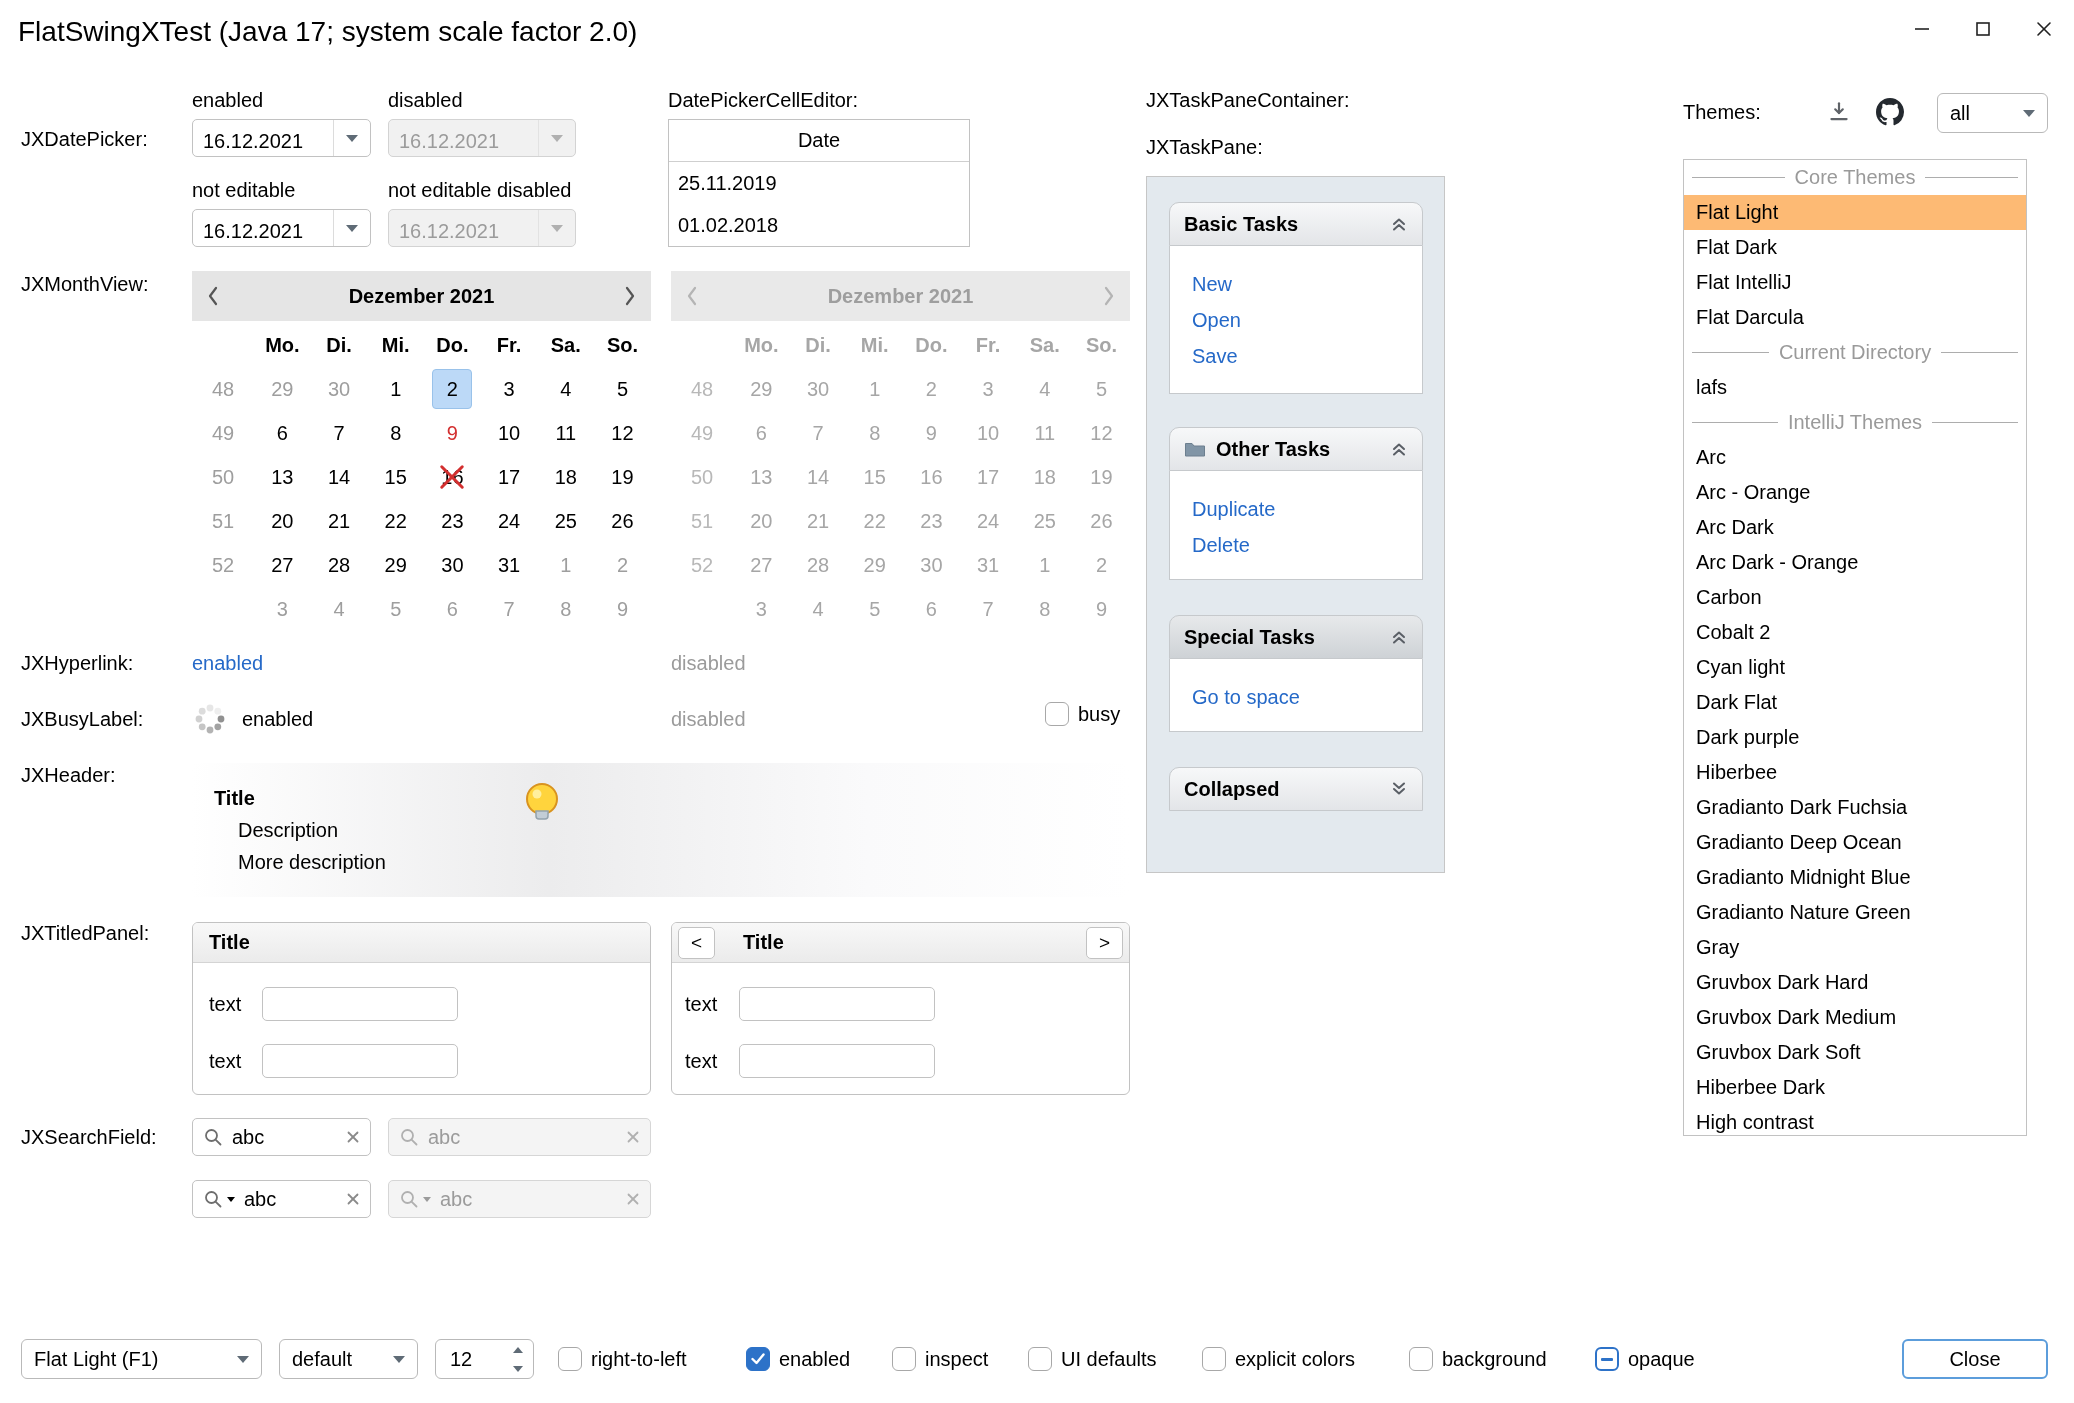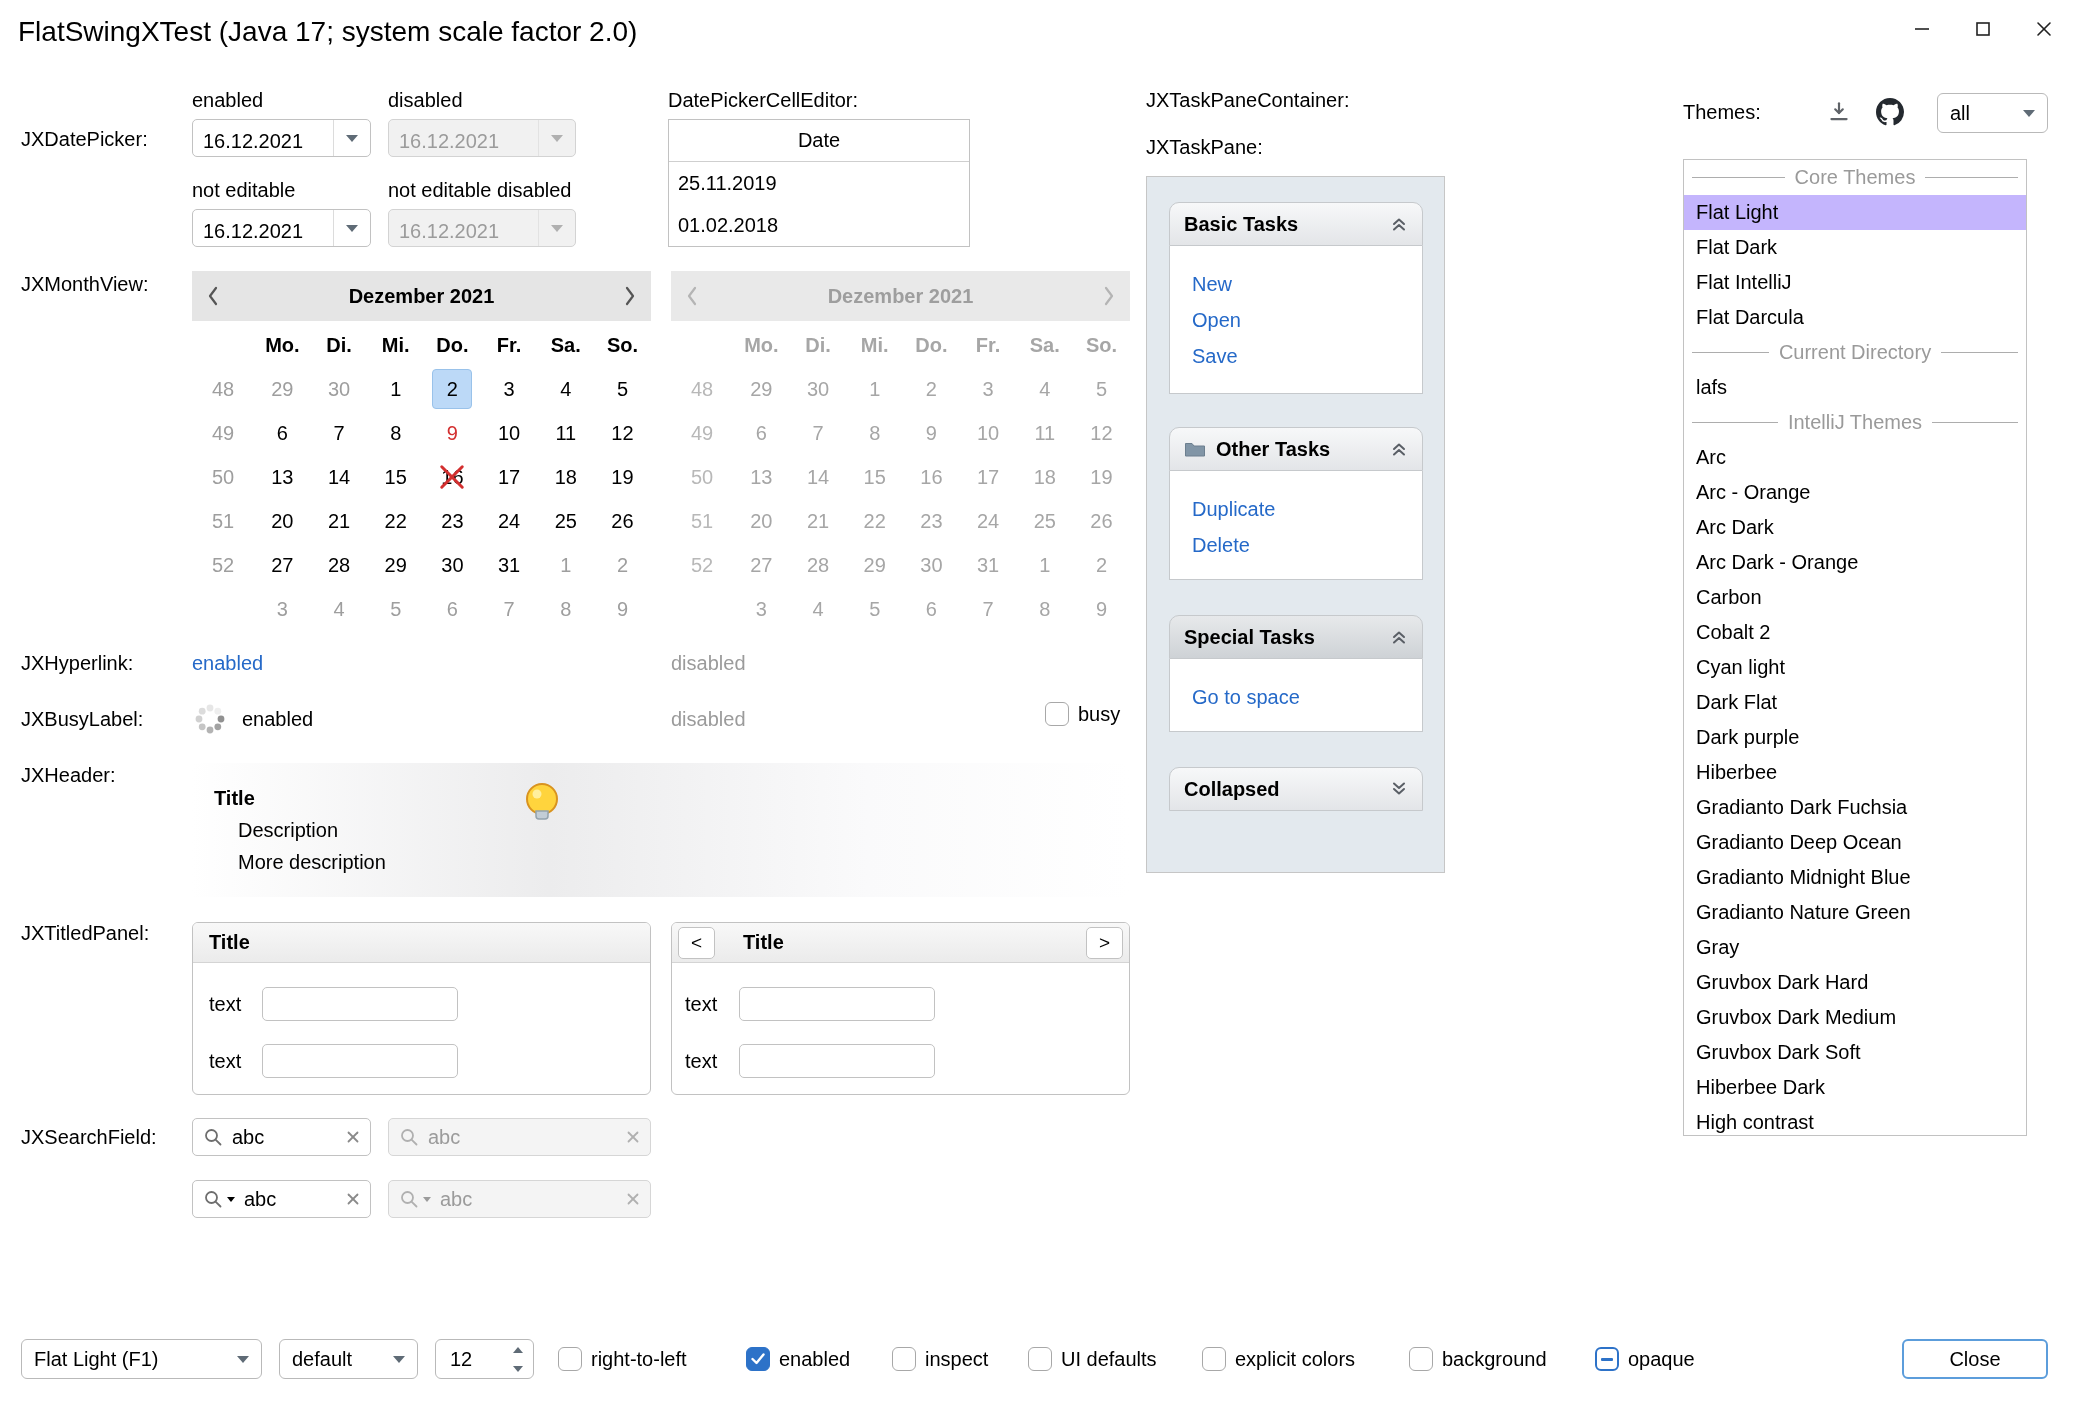"Flat Light" .theme-item.selected { background: #c4b5fd -> #fdba74 }
